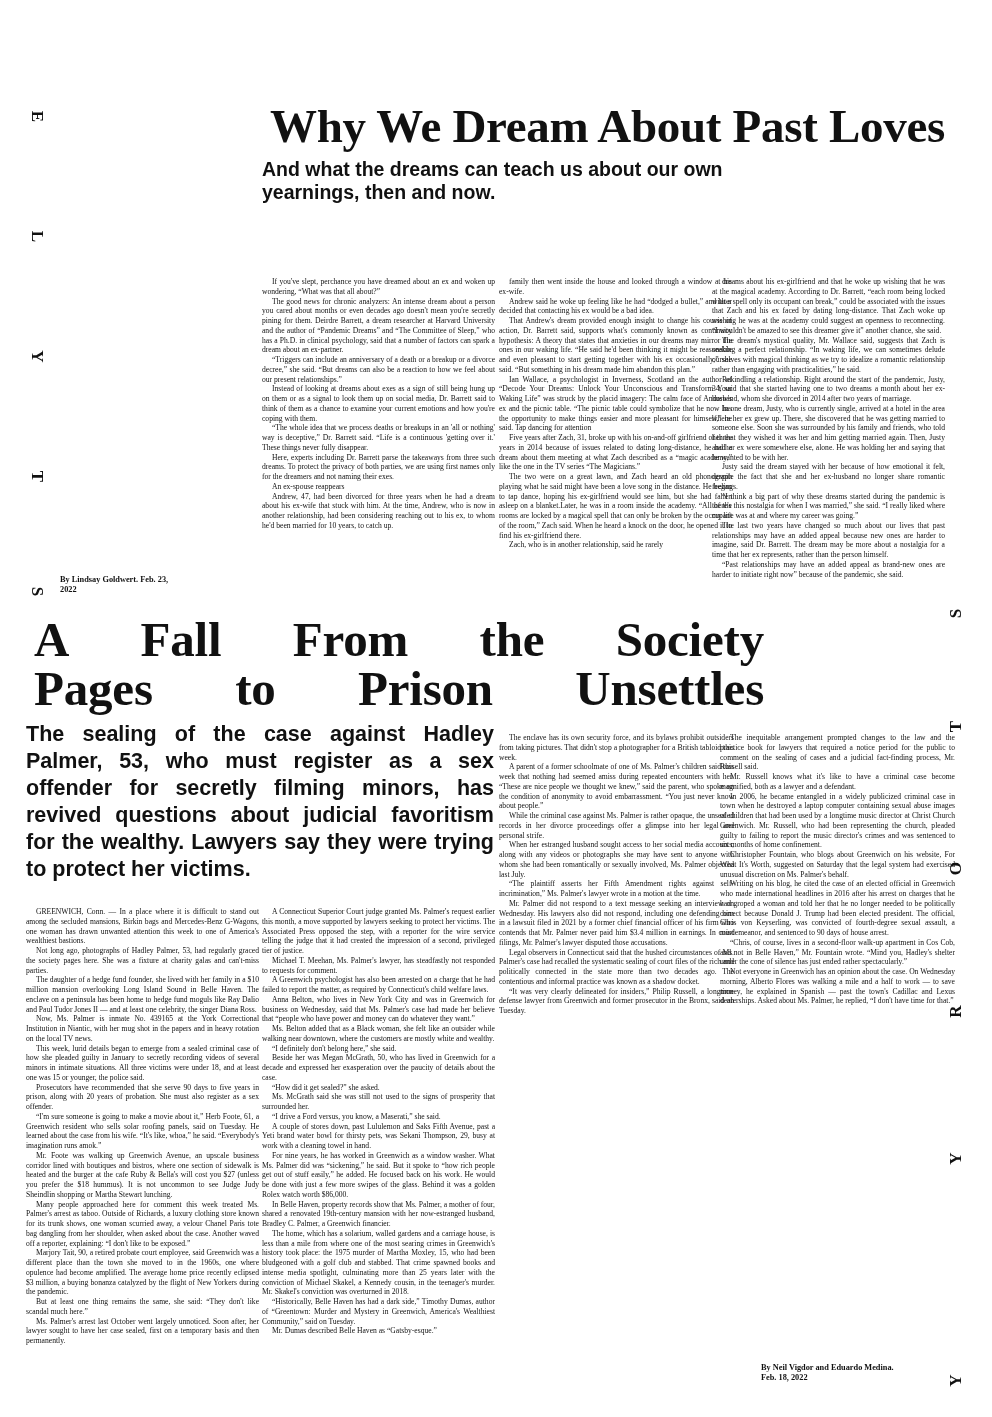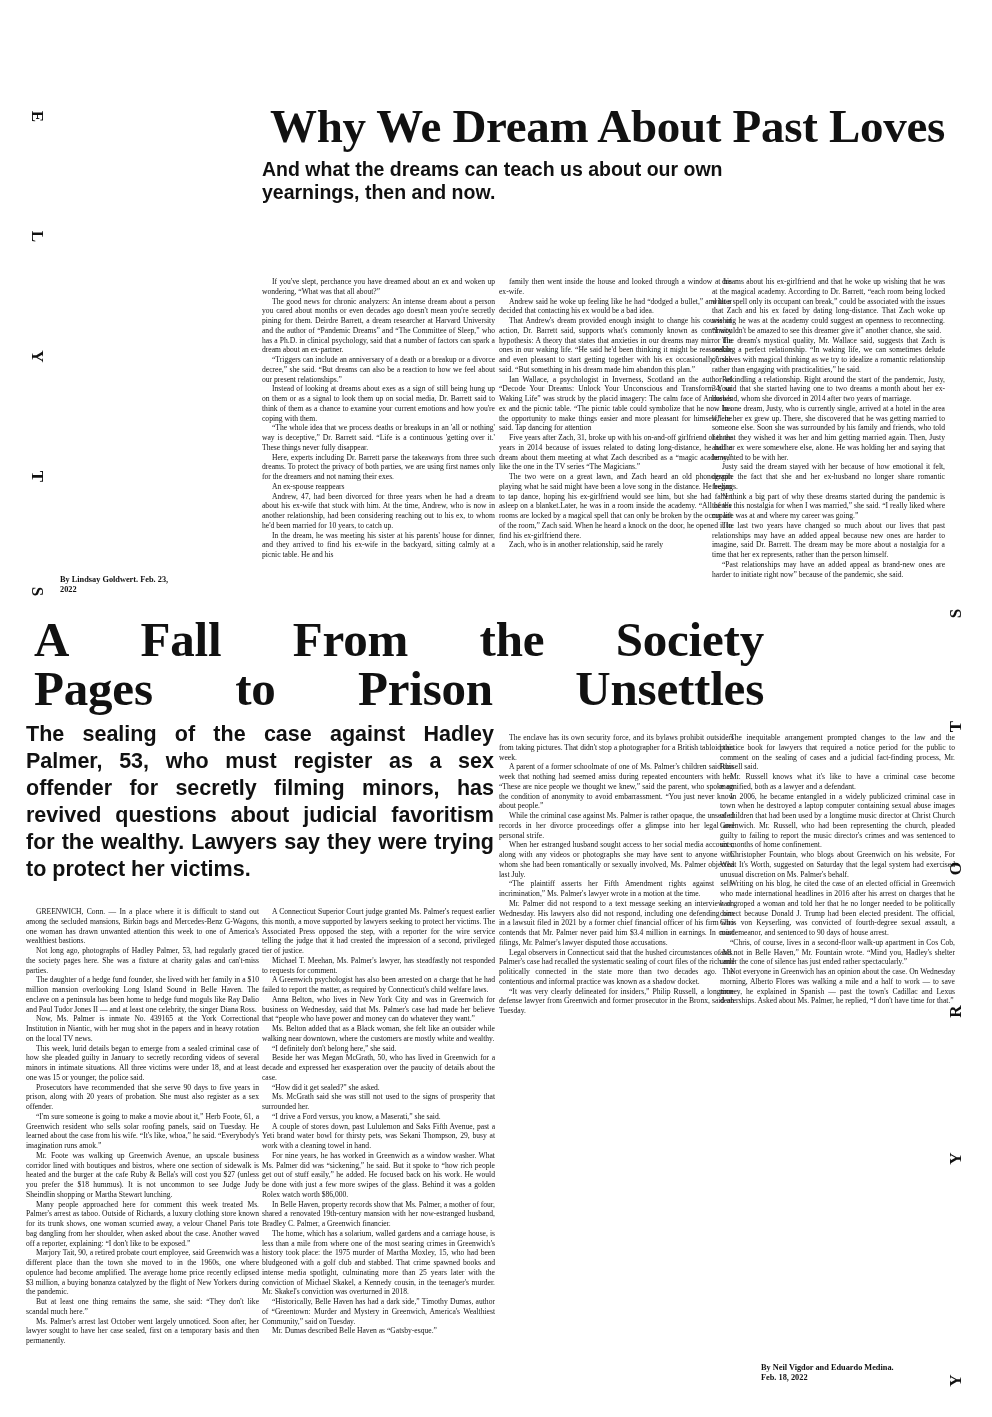"In the dream, he was" p { html: <p>In the dream, he was meeting his sister at his parents' house for dinner, and they arrived to find his ex-wife in the backyard, sitting calmly at a picnic table. He and his</p> -> none }
